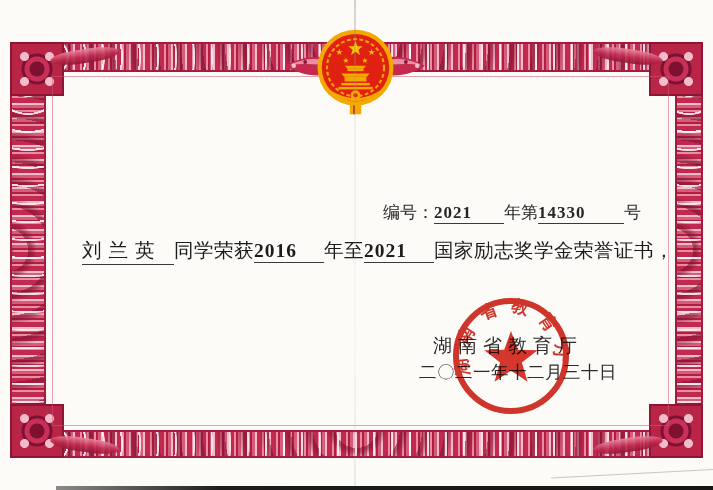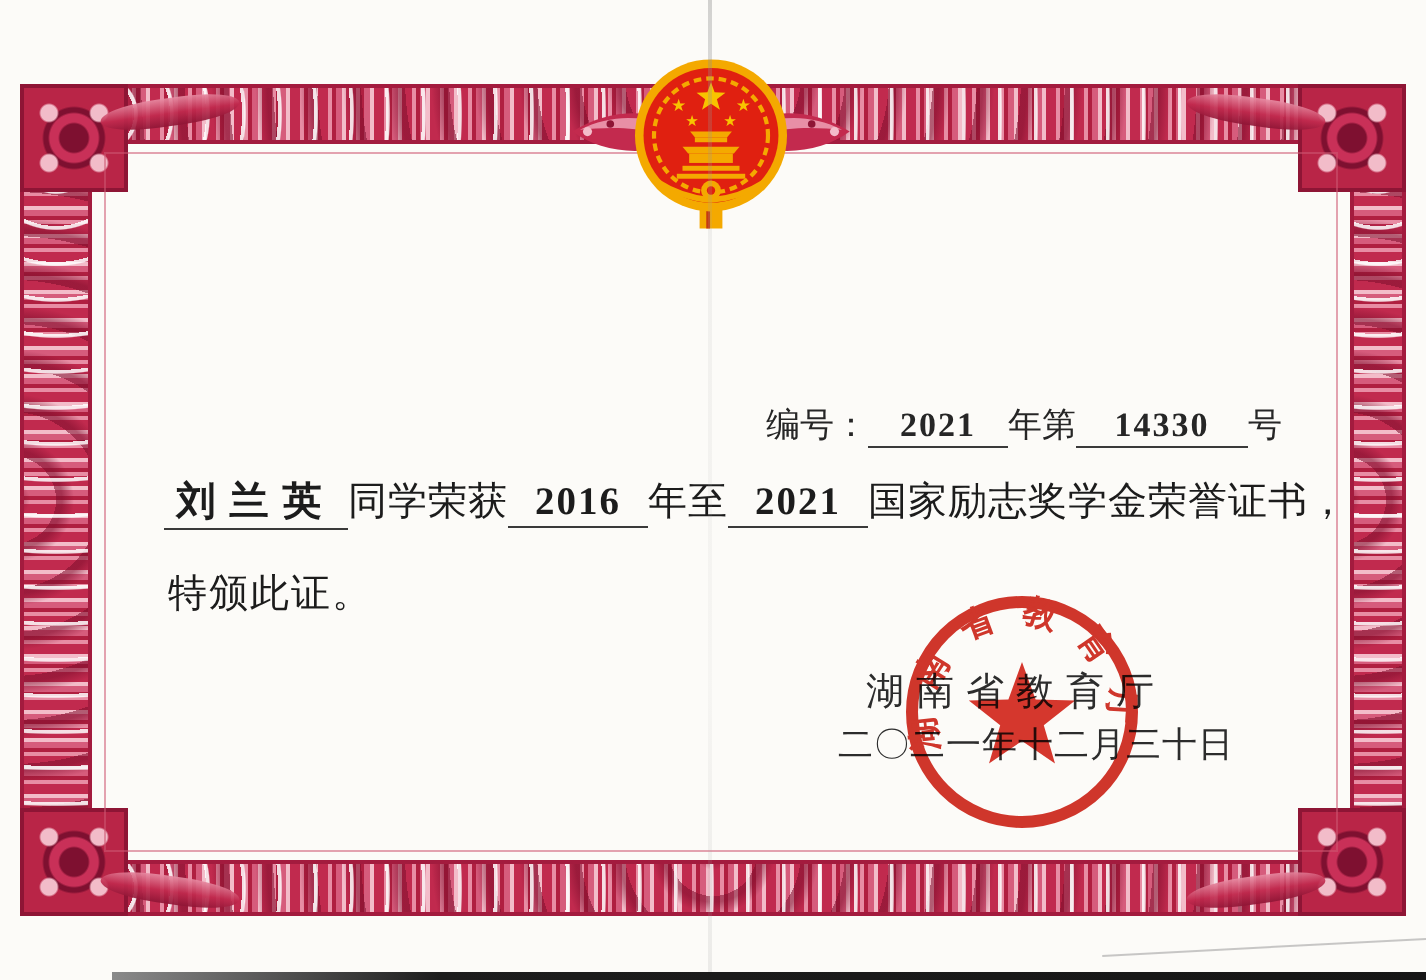"2021" .blank { text-align: center -> none }
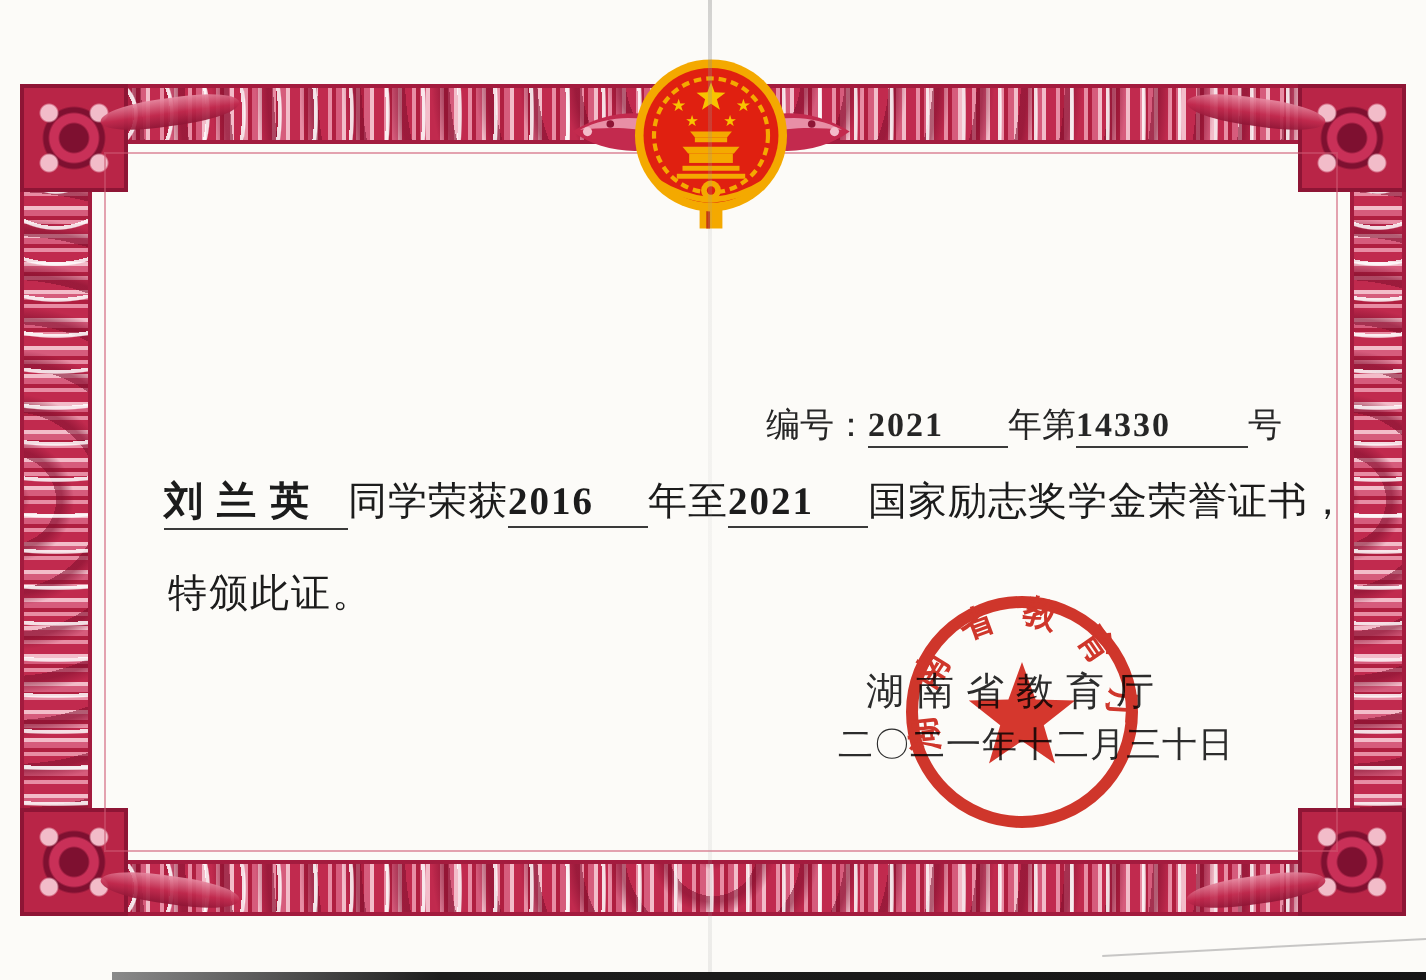"刘兰英" .blank-name { font-weight: 700 -> 400 }
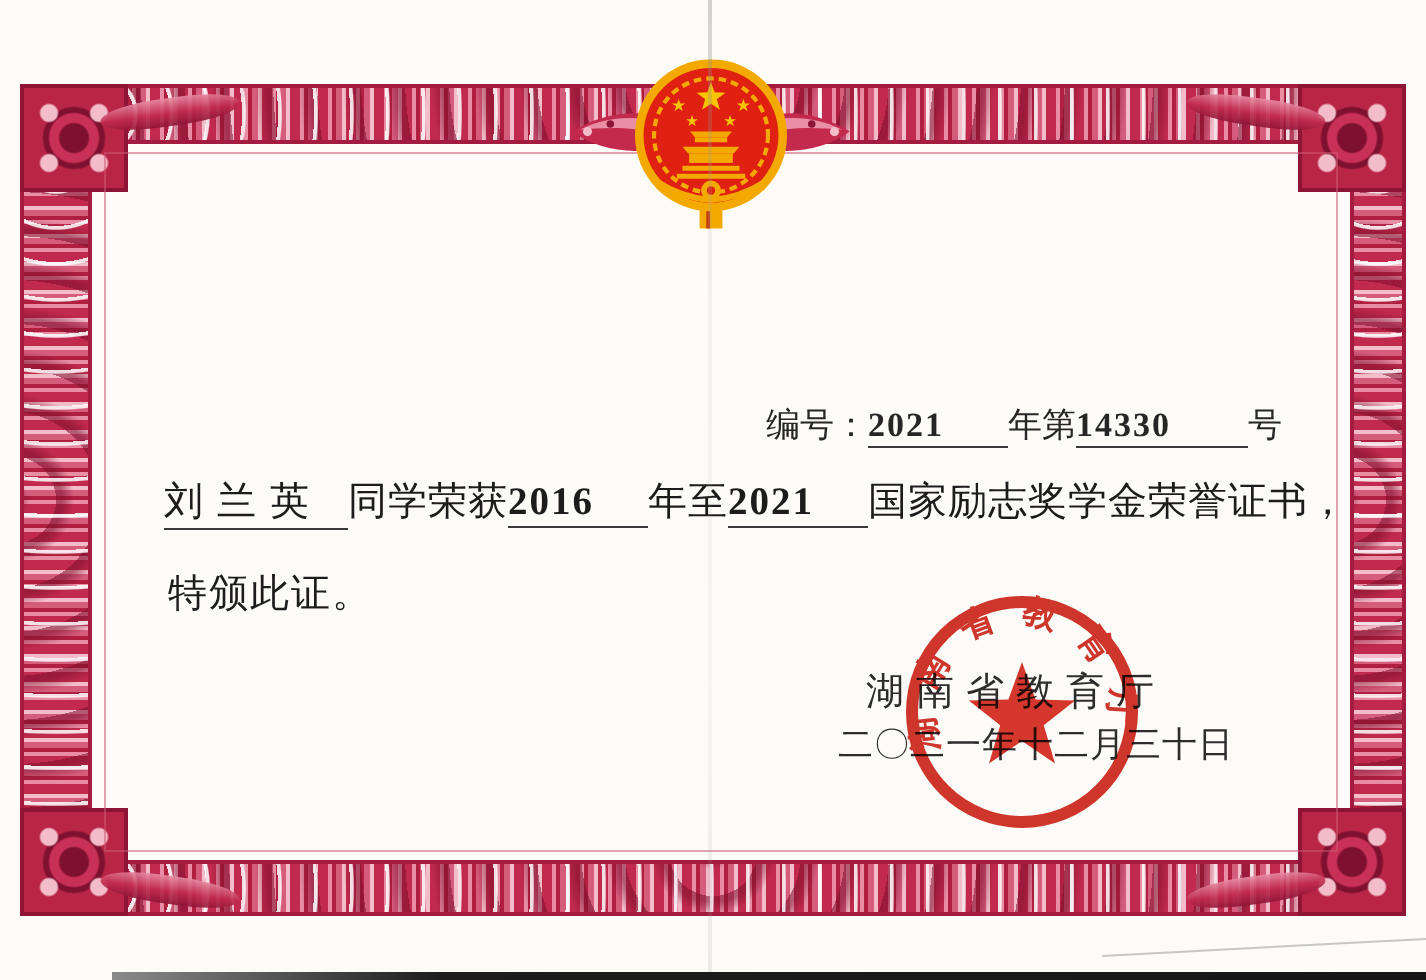"特颁此证。" div.bodyline2 { html: <div>特颁此证。</div> -> none }
